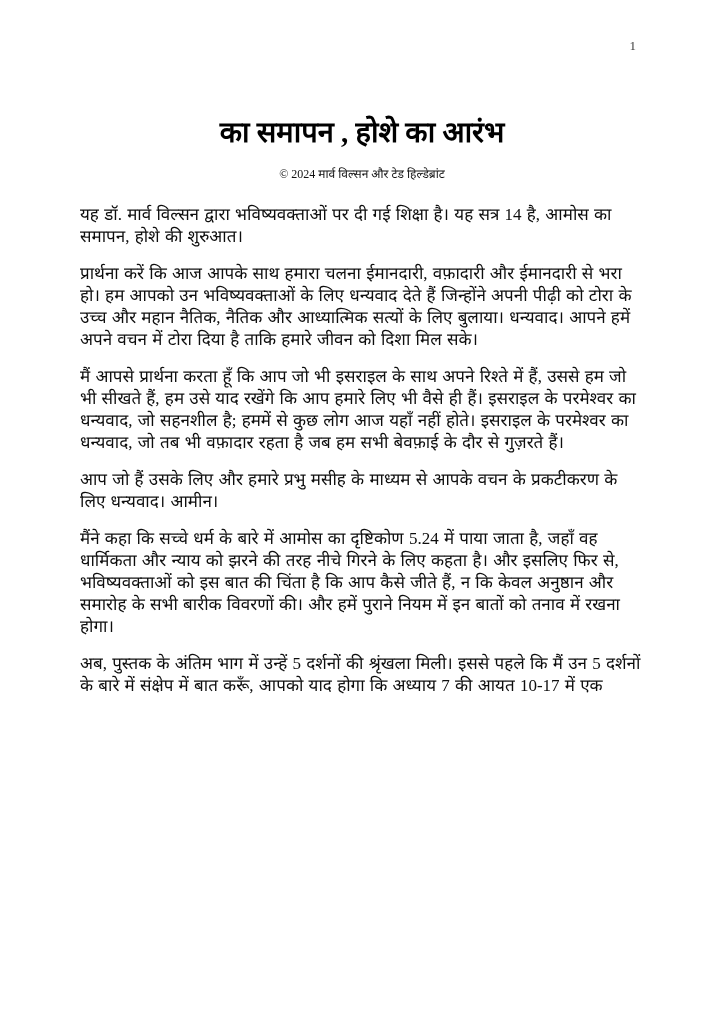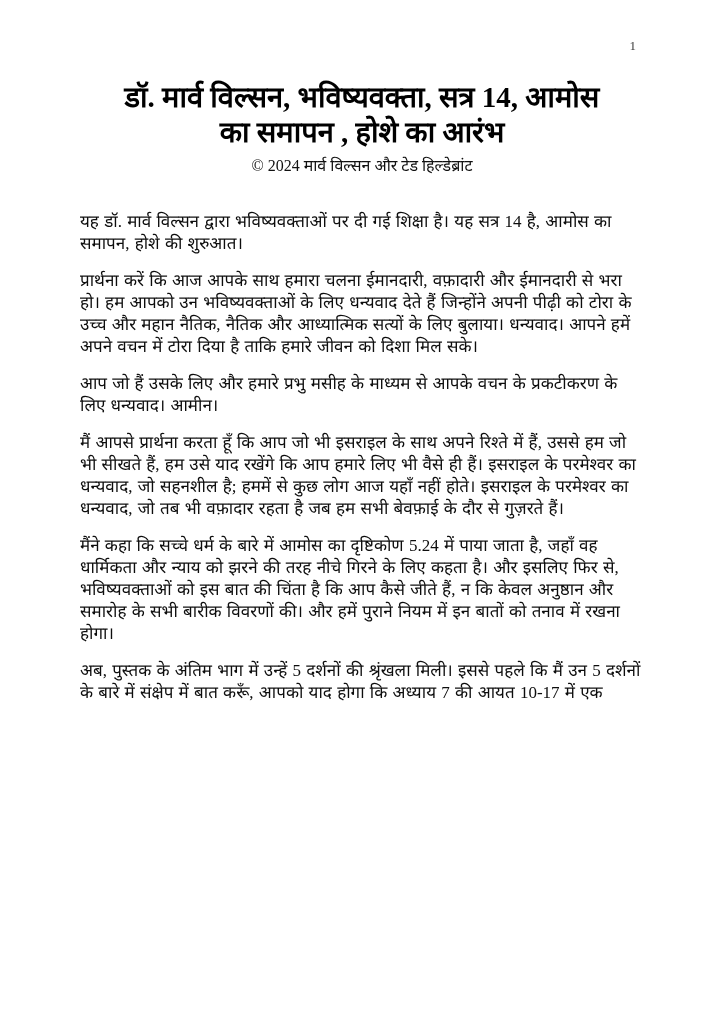"डॉ. मार्व विल्सन, भविष्यवक्ता, सत्र" span { html: <span>डॉ. मार्व विल्सन, भविष्यवक्ता, सत्र 14, आमोस</span> -> none }
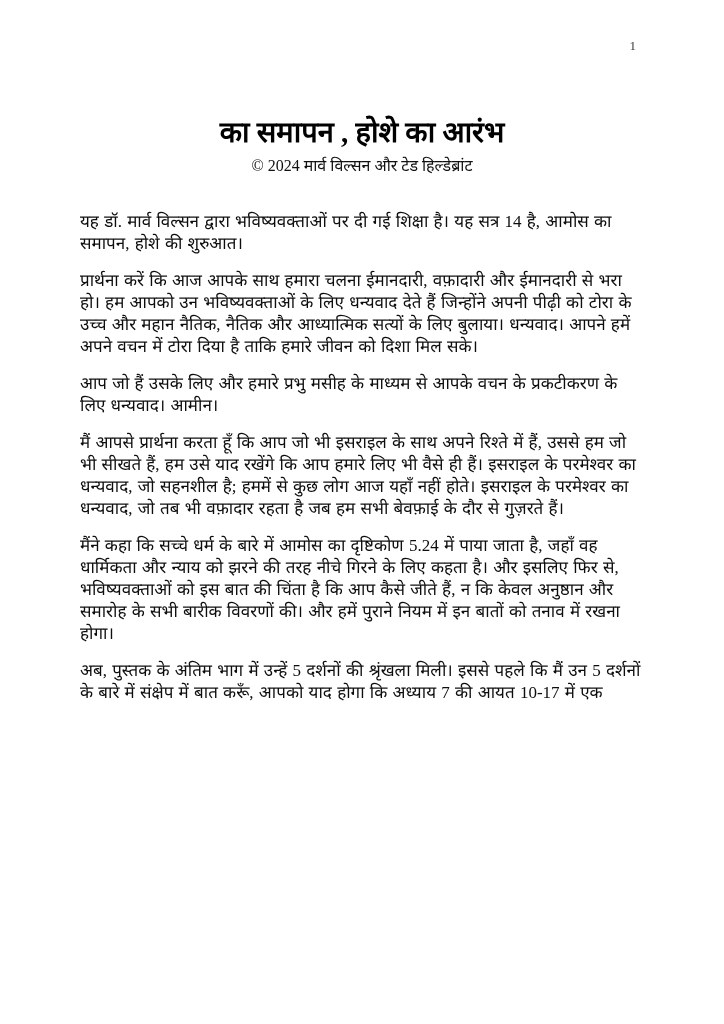"© 2024 मार्व विल्सन और" .copyright { font-size: 16px -> 12px; margin-top: 5px -> 14px }
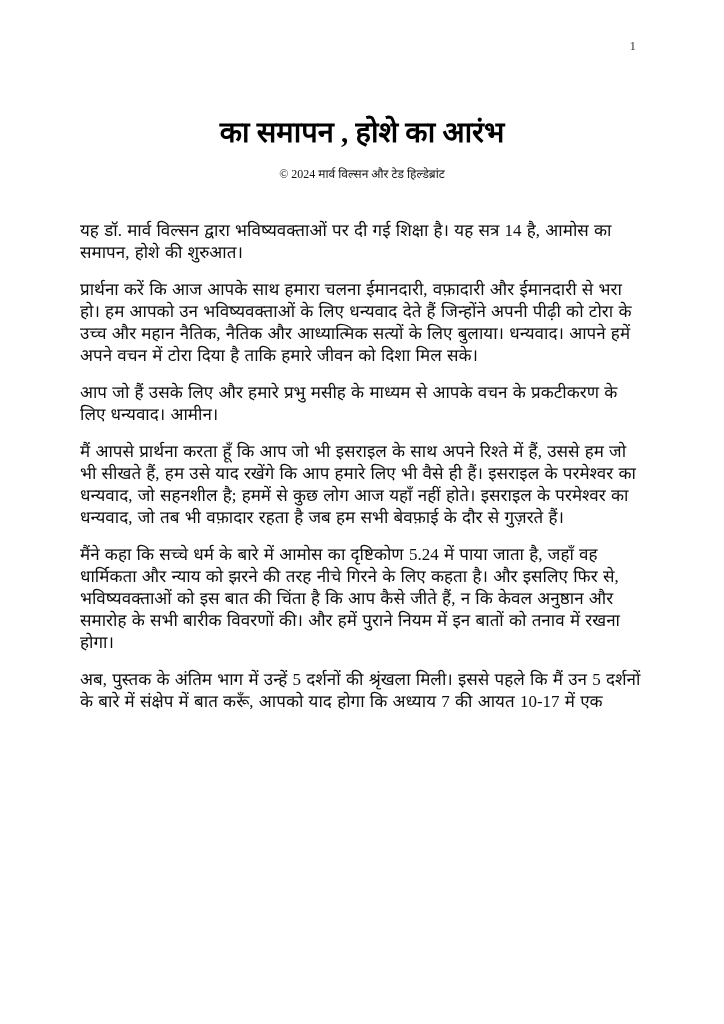"यह डॉ. मार्व विल्सन द्वारा" main.doc-body { margin-top: 35px -> 19px }
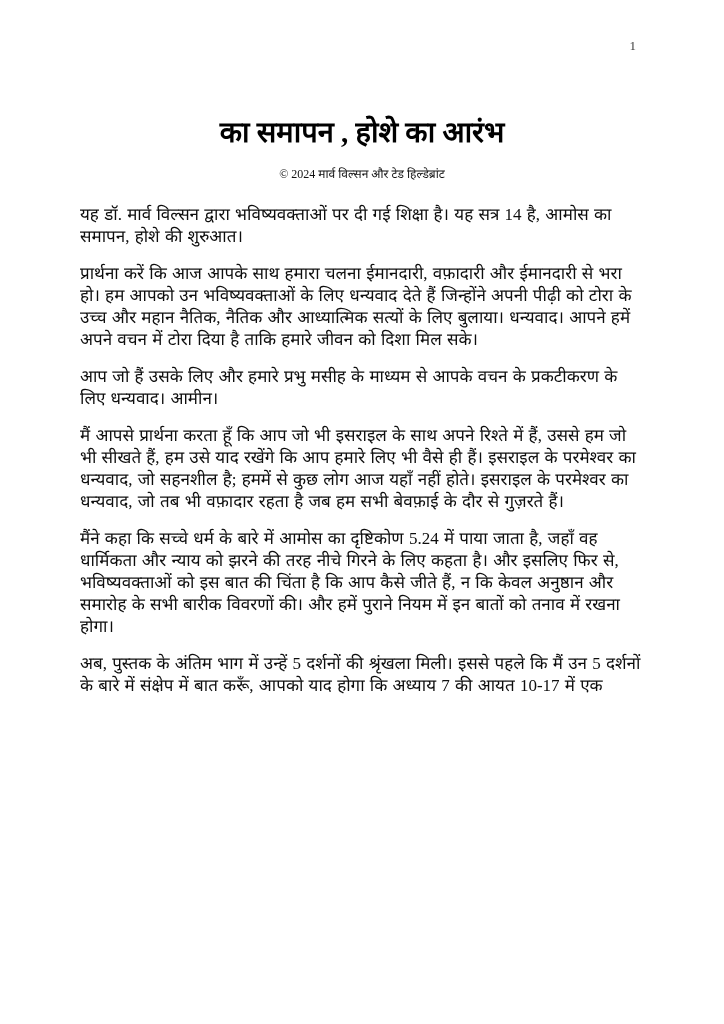"आप जो हैं उसके लिए" p { order: before "मैं आपसे प्रार्थना करता हूँ" -> after "मैं आपसे प्रार्थना करता हूँ" }
